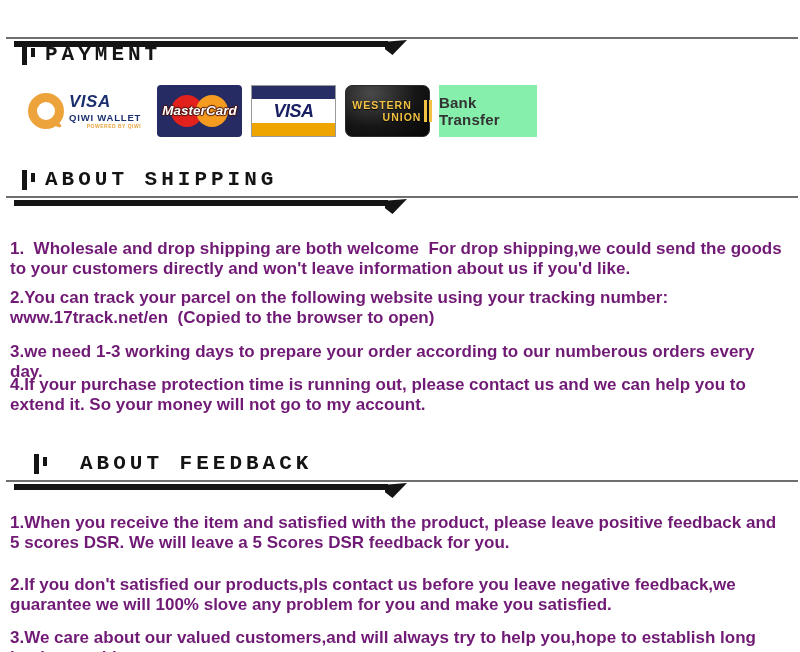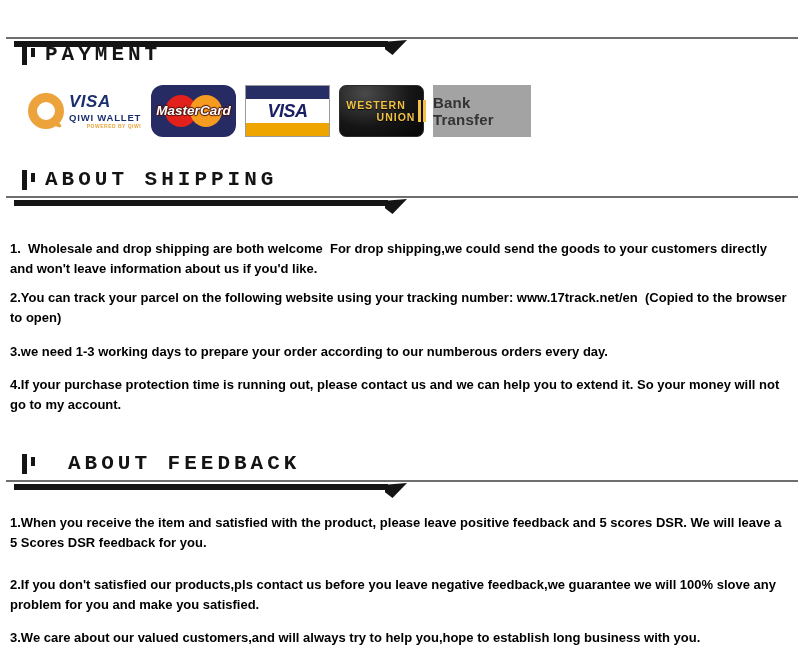"MasterCard" .mc { border-radius: 12px -> 4px; margin-left: none -> 6px }
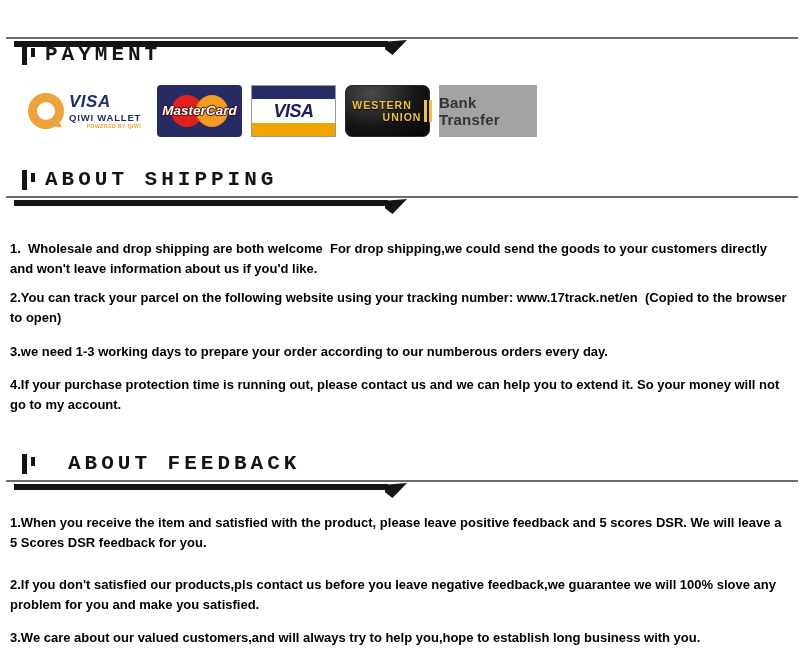"Bank Transfer" .bank { background: #a3a3a3 -> #86efac }
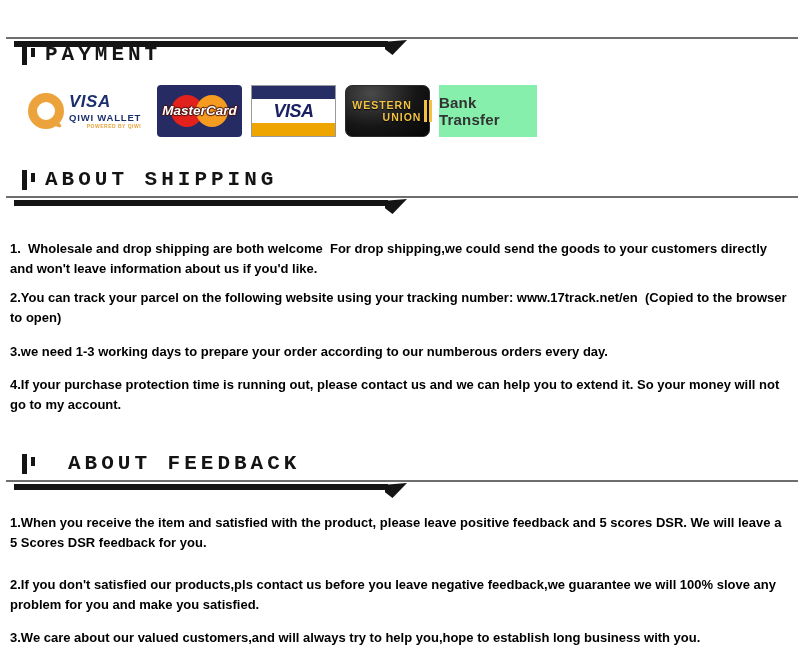"1. Wholesale and drop shipping" .para { color: #000000 -> #701a75; font-size: 13px -> 17px }
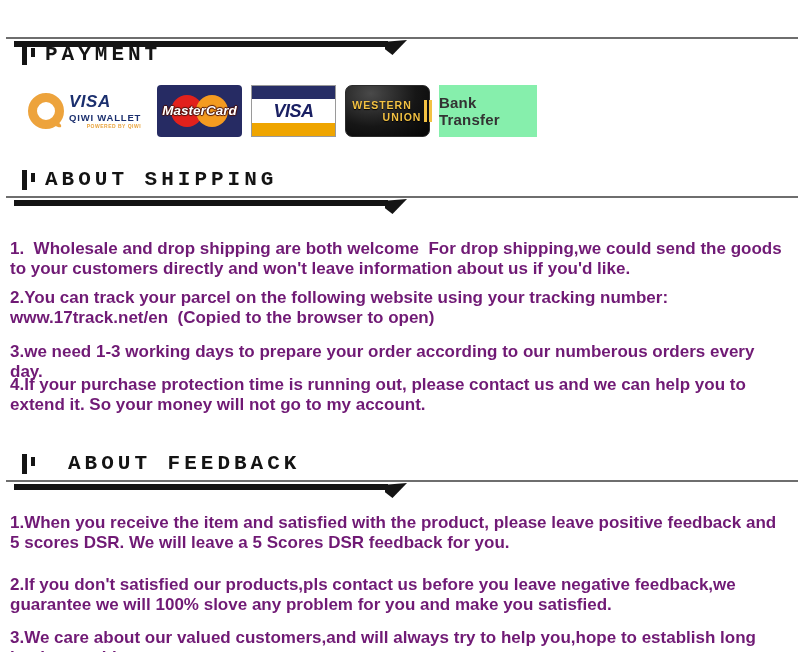"ABOUT FEEDBACK" .pos-h3 { left: 22px -> 34px }
